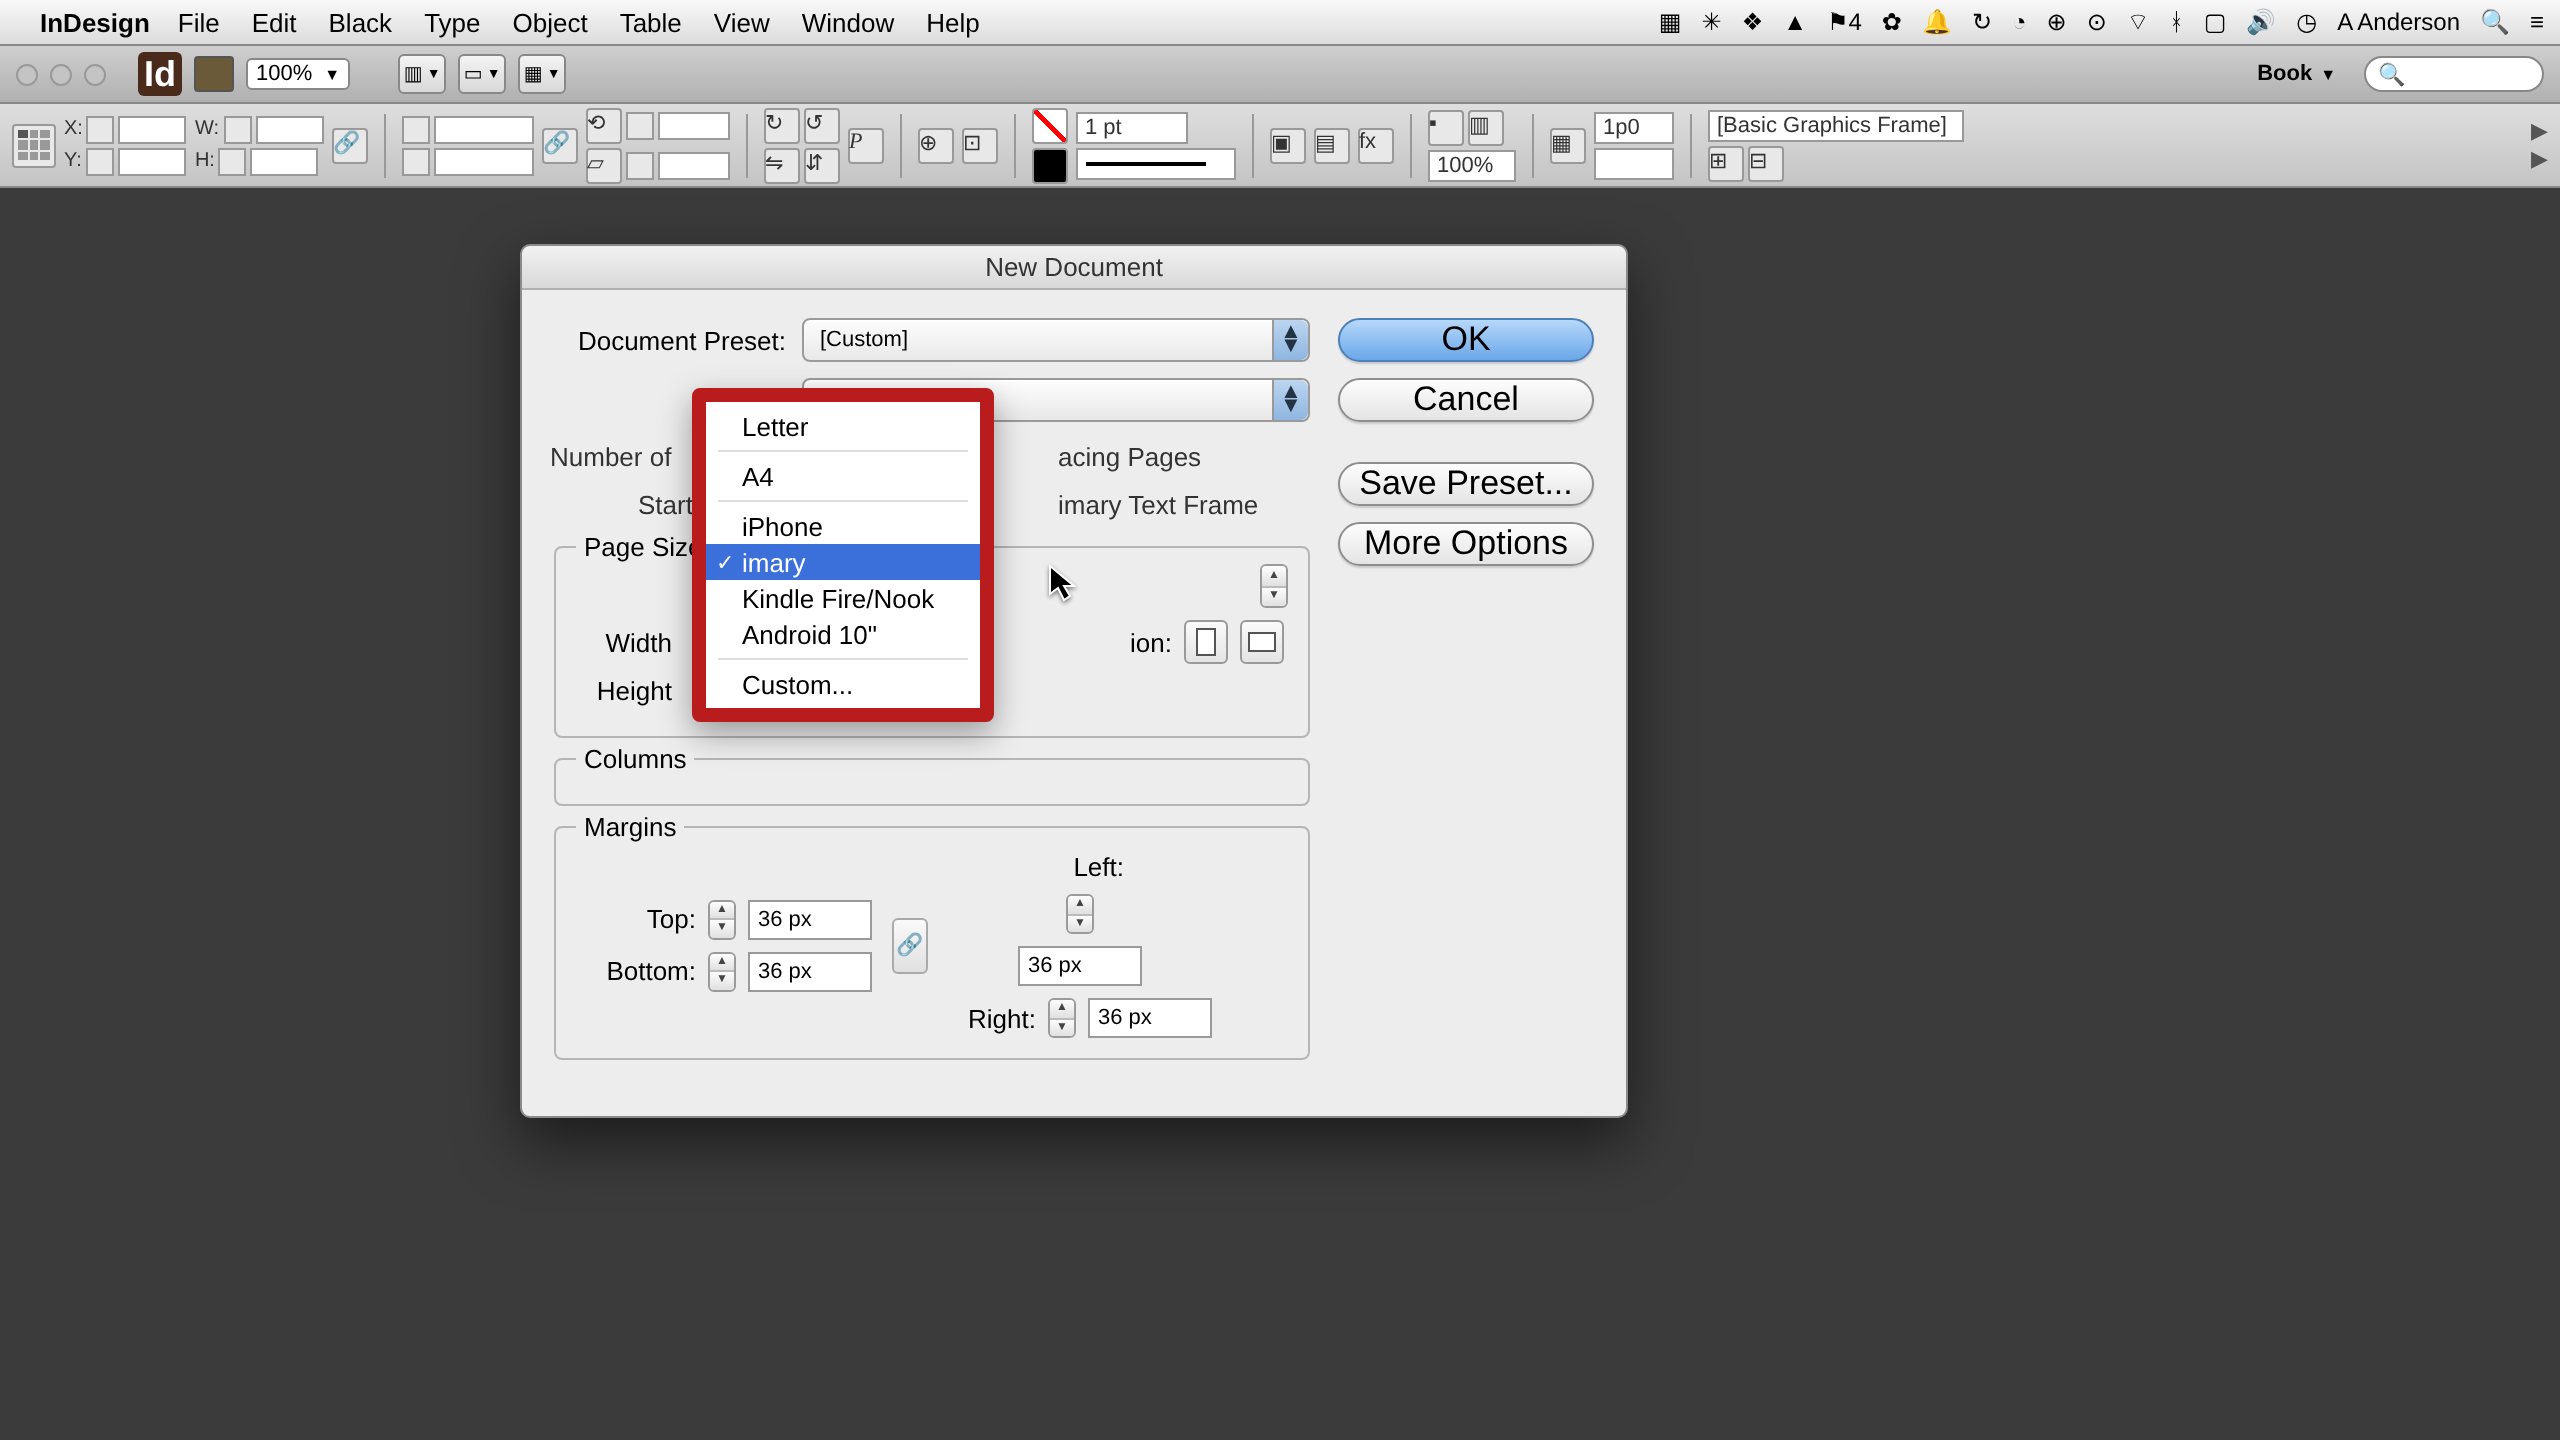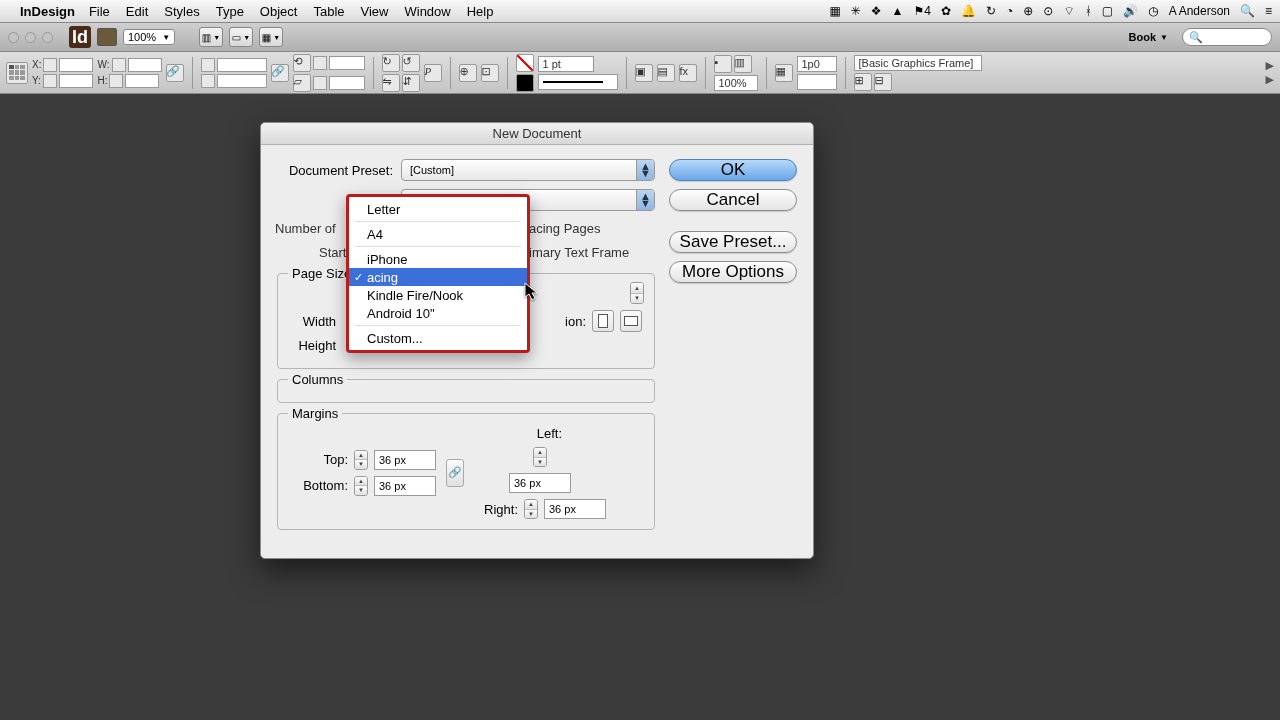"Styles" span.menu-item { text: Styles -> Black }
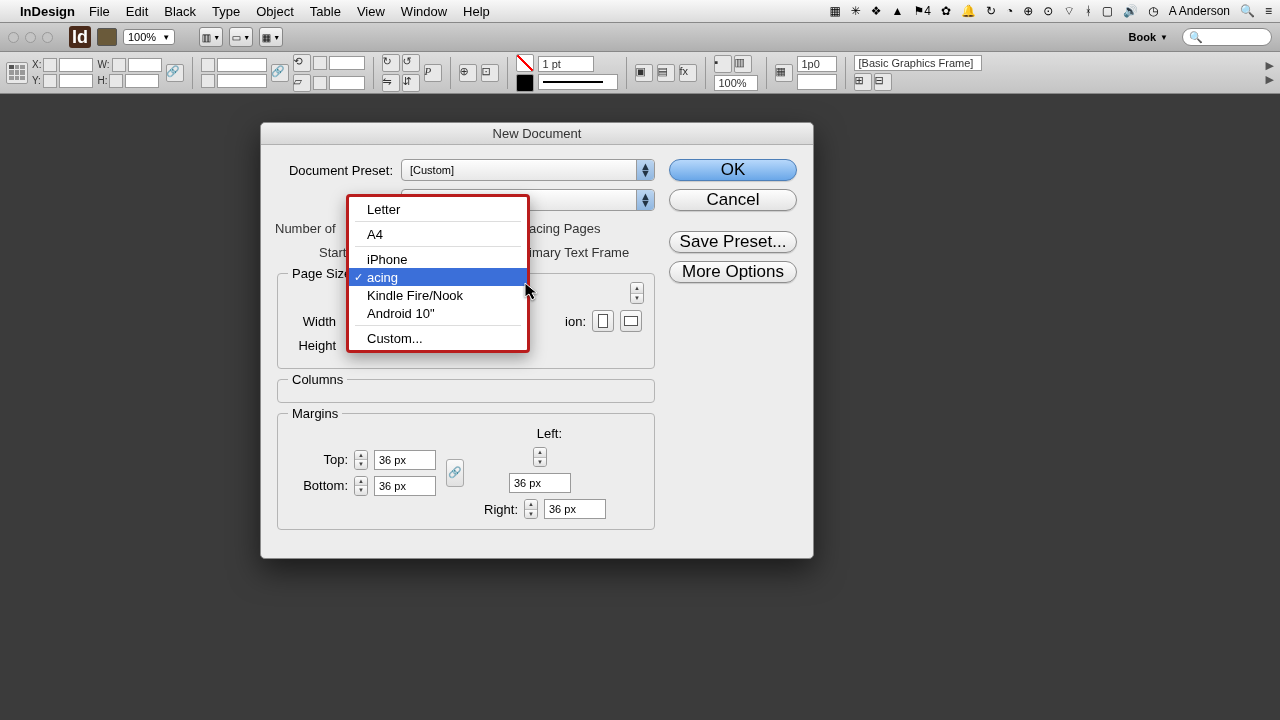"Letter" .dropdown-menu { border: 3px solid #b91c1c -> 7px solid #b91c1c; width: 184px -> 151px }
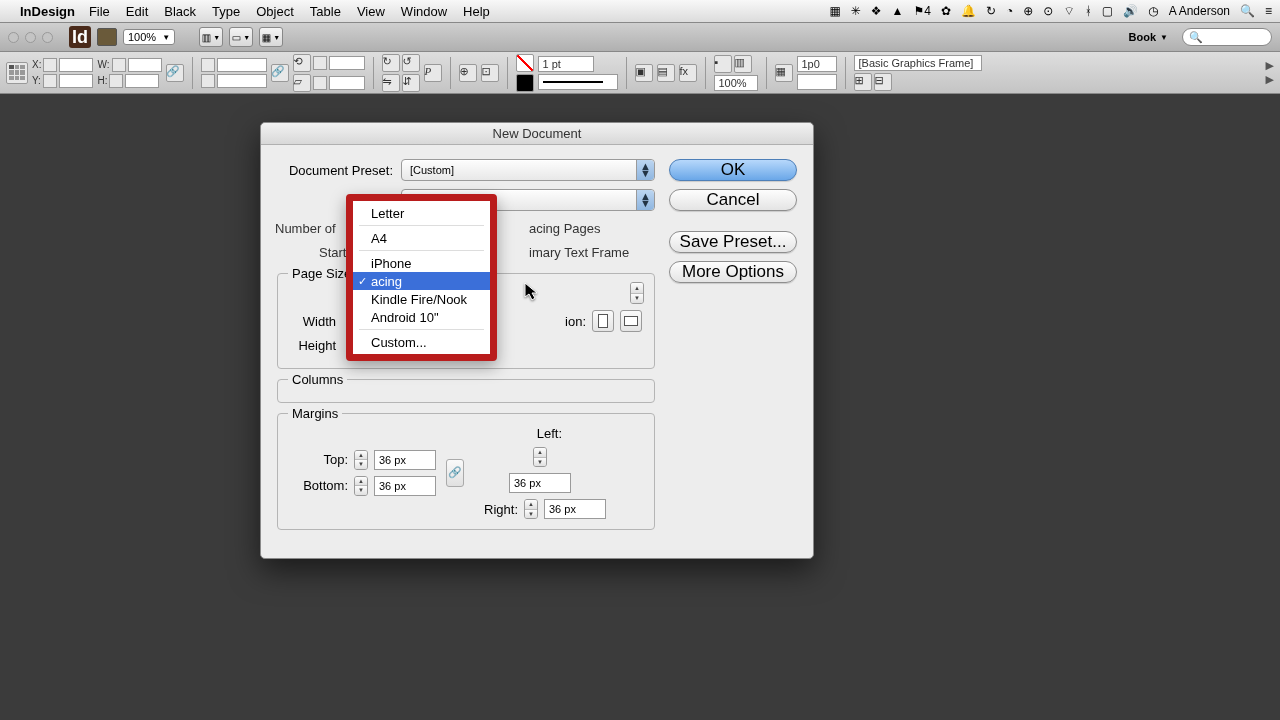"acing" div.dd-item { text: acing -> imary }
